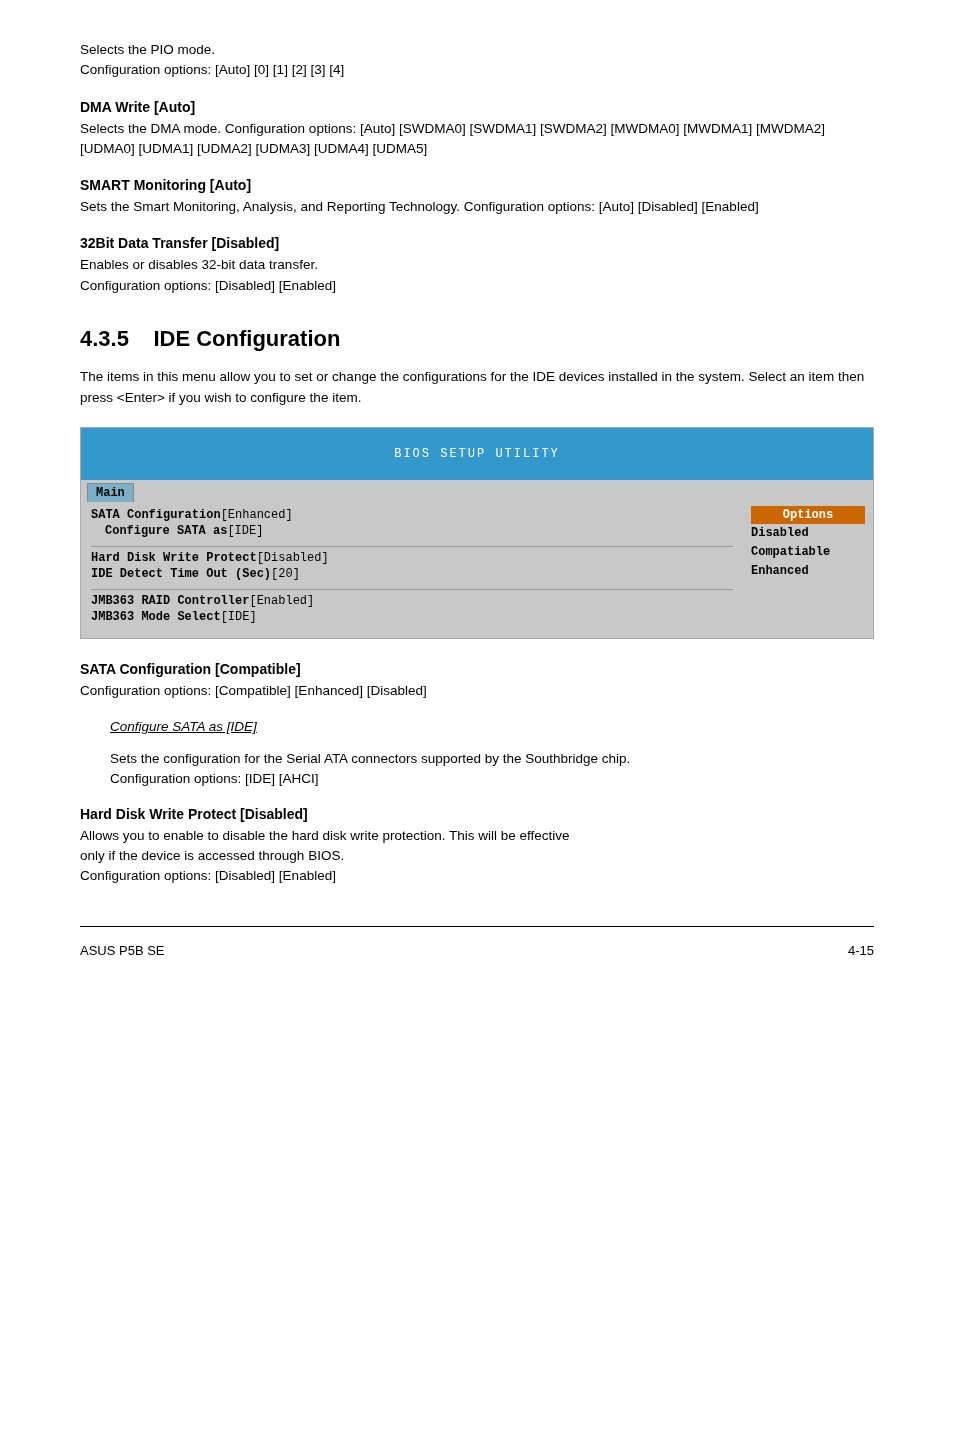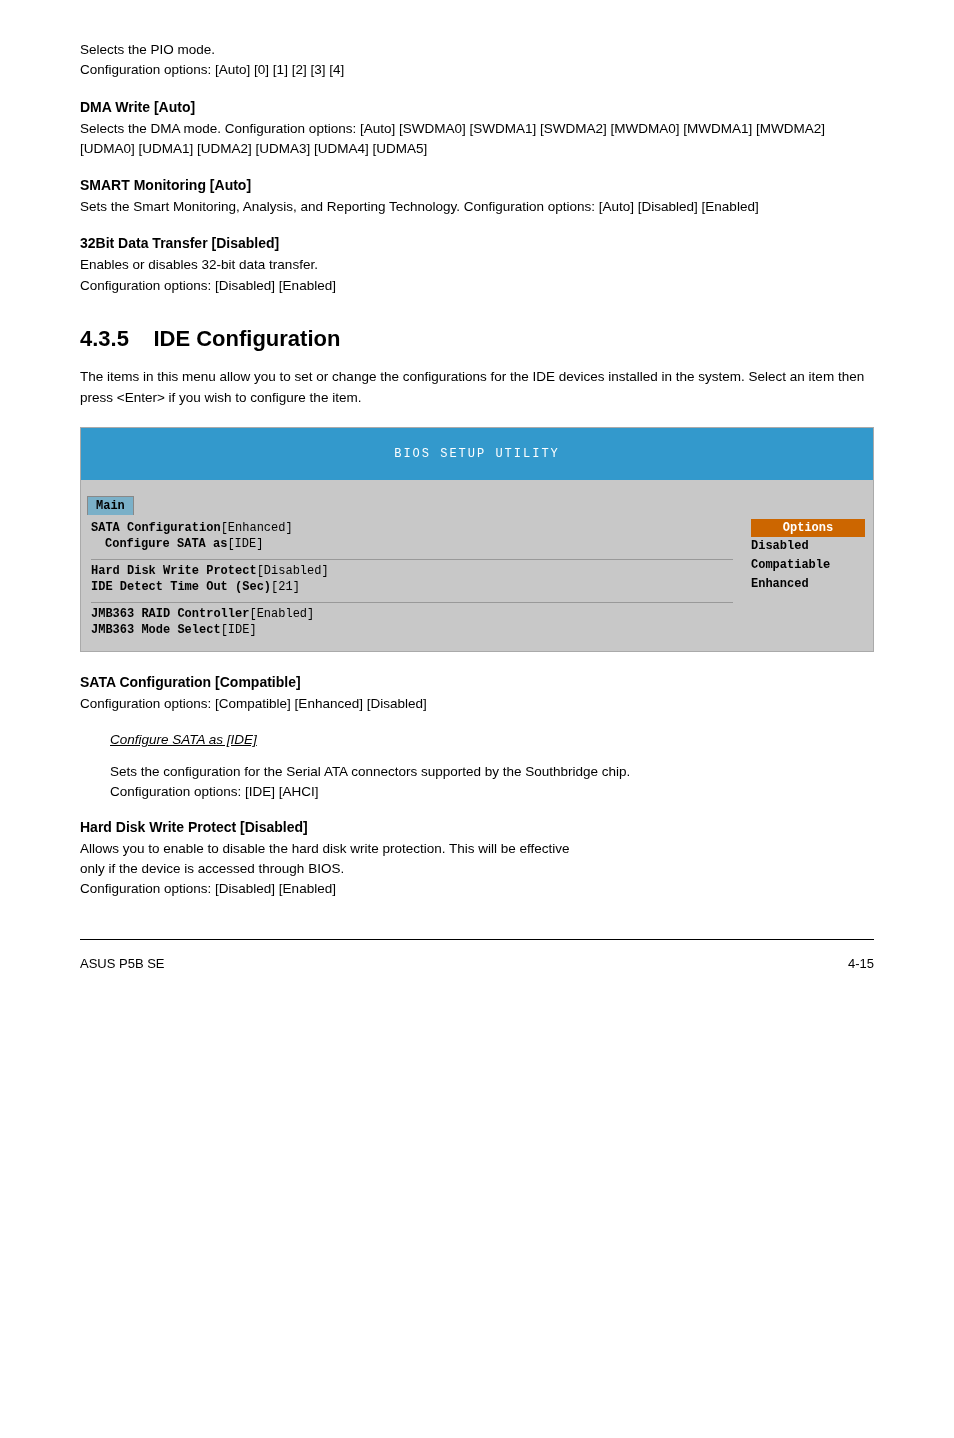"Main" .bios-tab-bar { padding: 16px 6px 0 6px -> 3px 6px 0 6px }
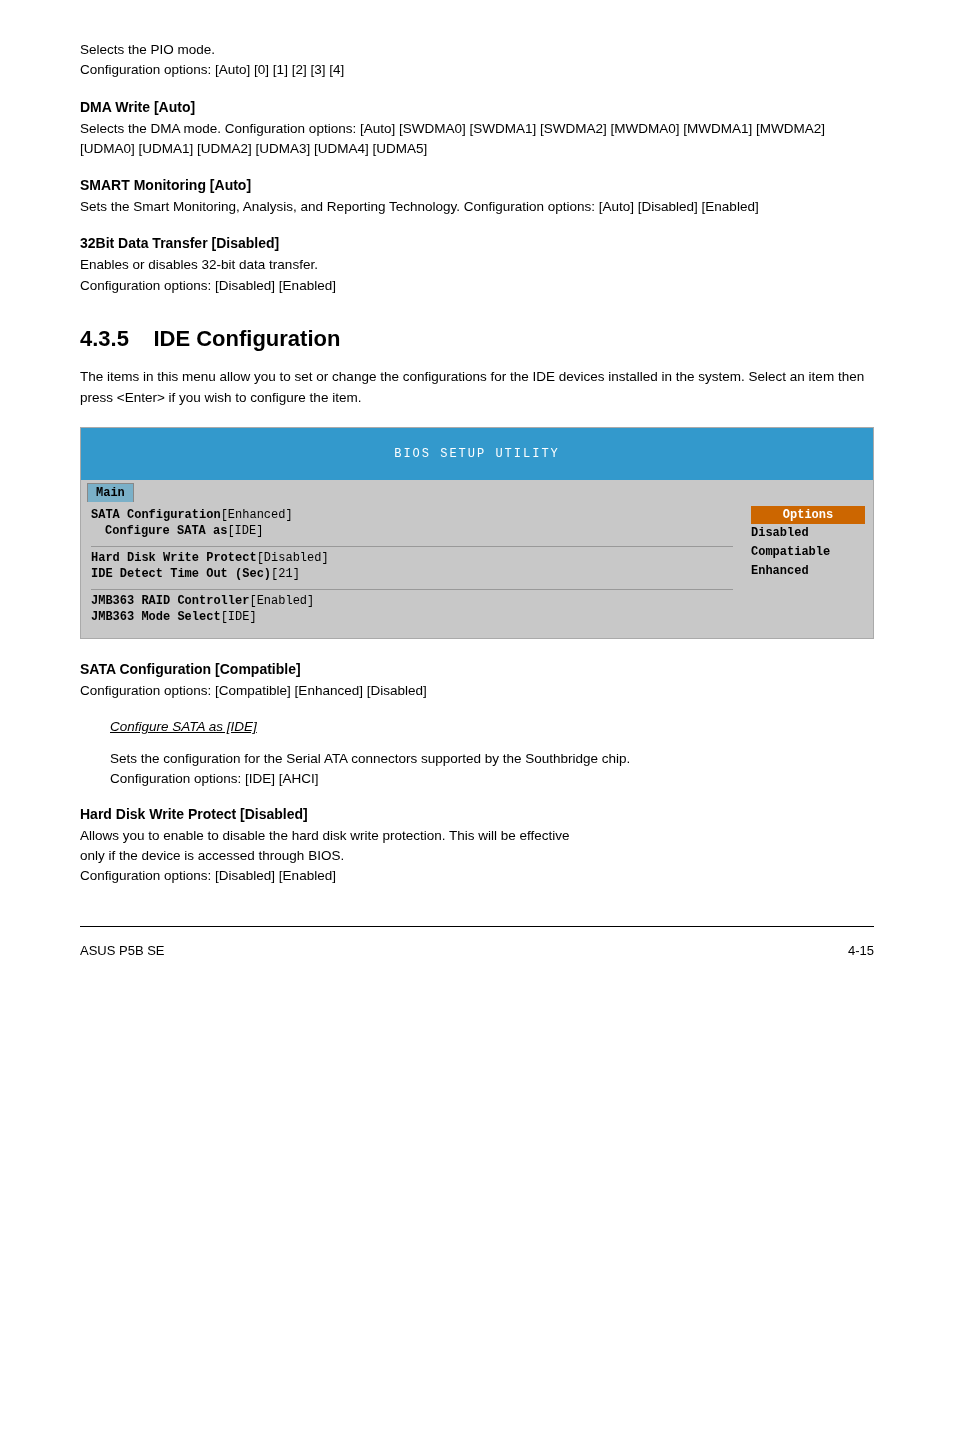"[21]" span.bios-row-value { text: 21 -> 20 }
